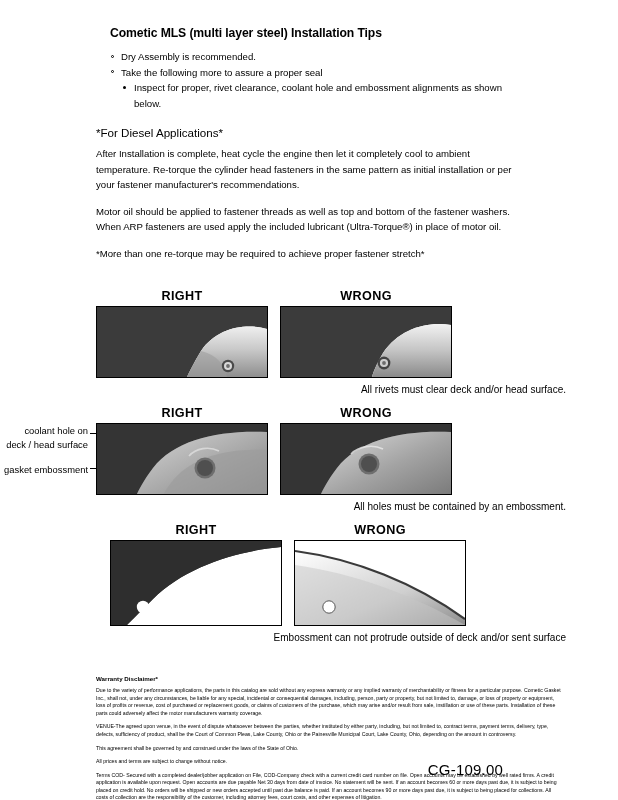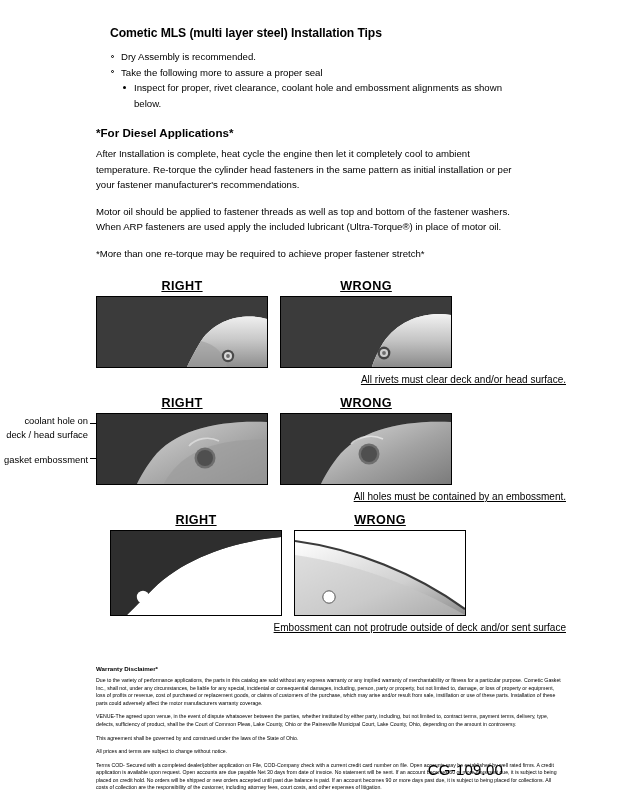"*For Diesel Applications*" h2.section { font-weight: bold -> normal }
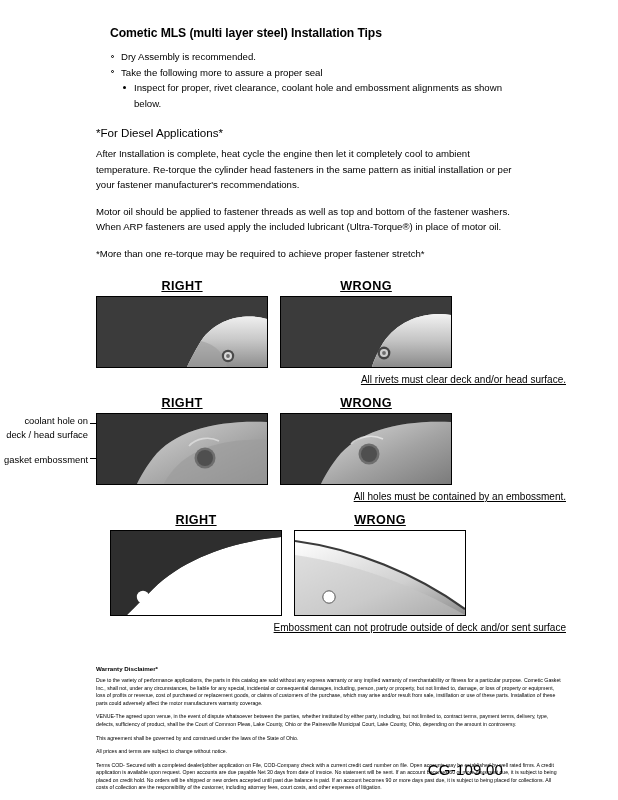"RIGHT" .figs { margin-top: 18px -> 28px; text-decoration: underline -> none }
